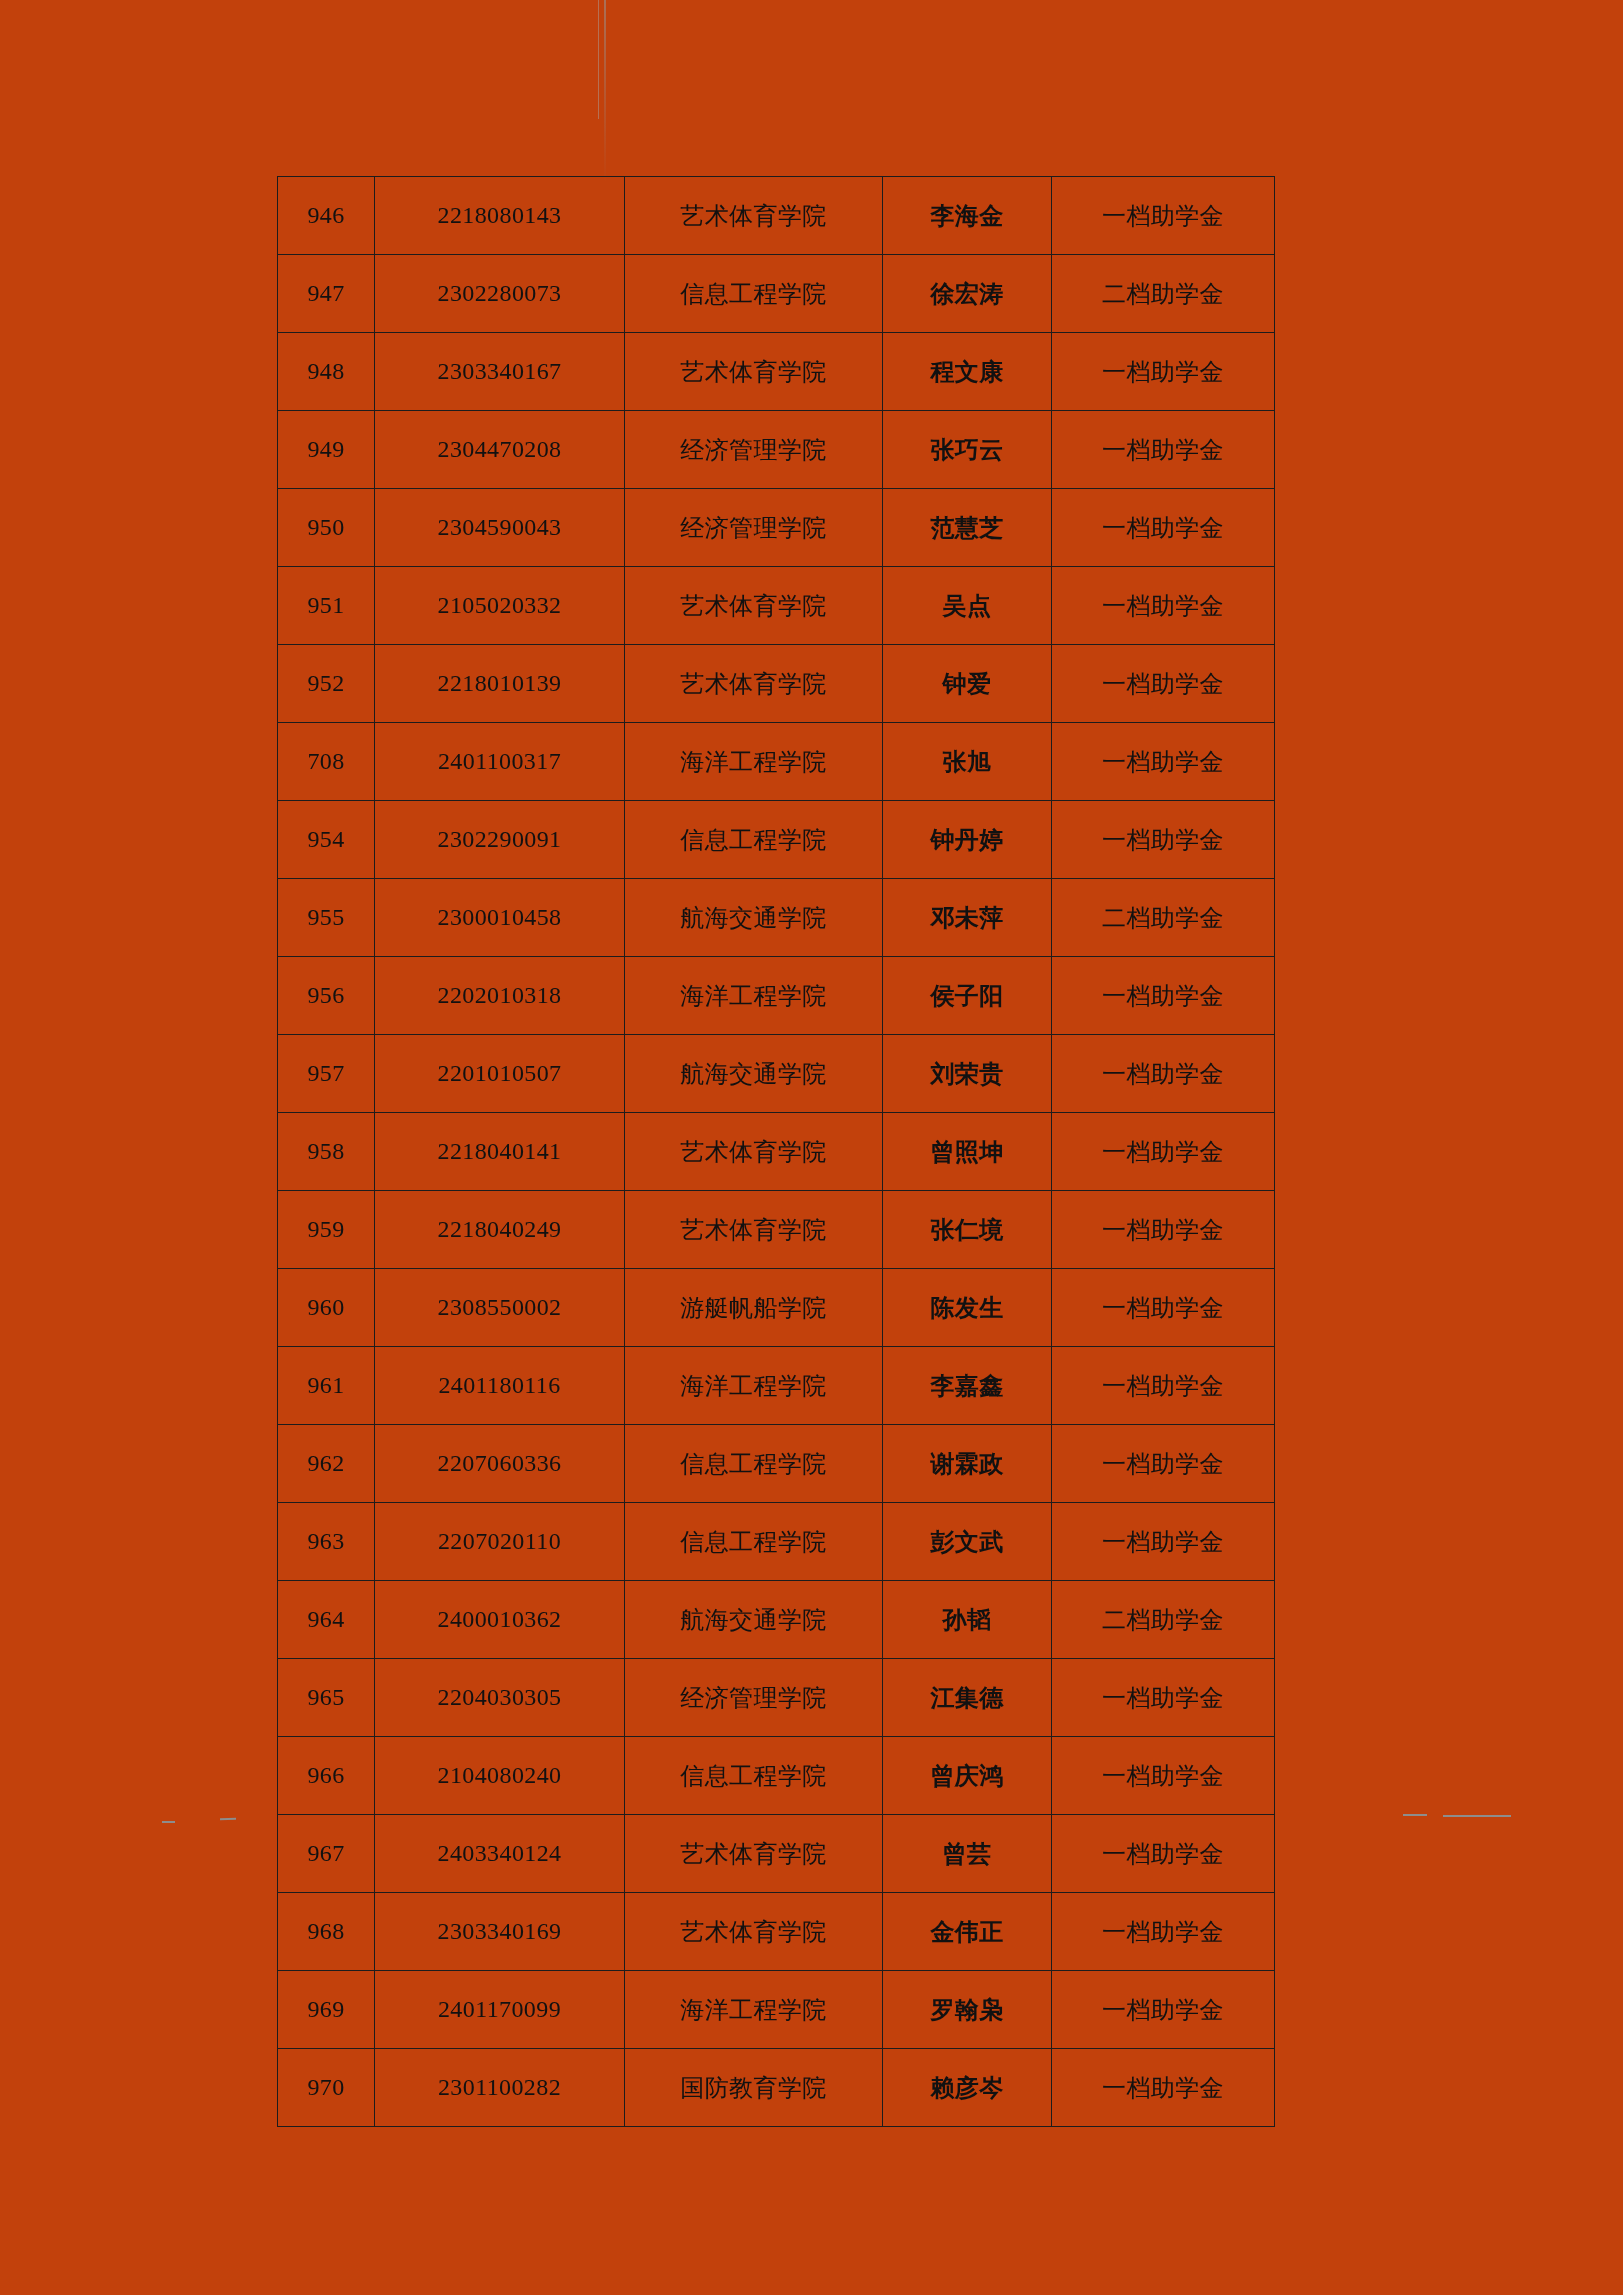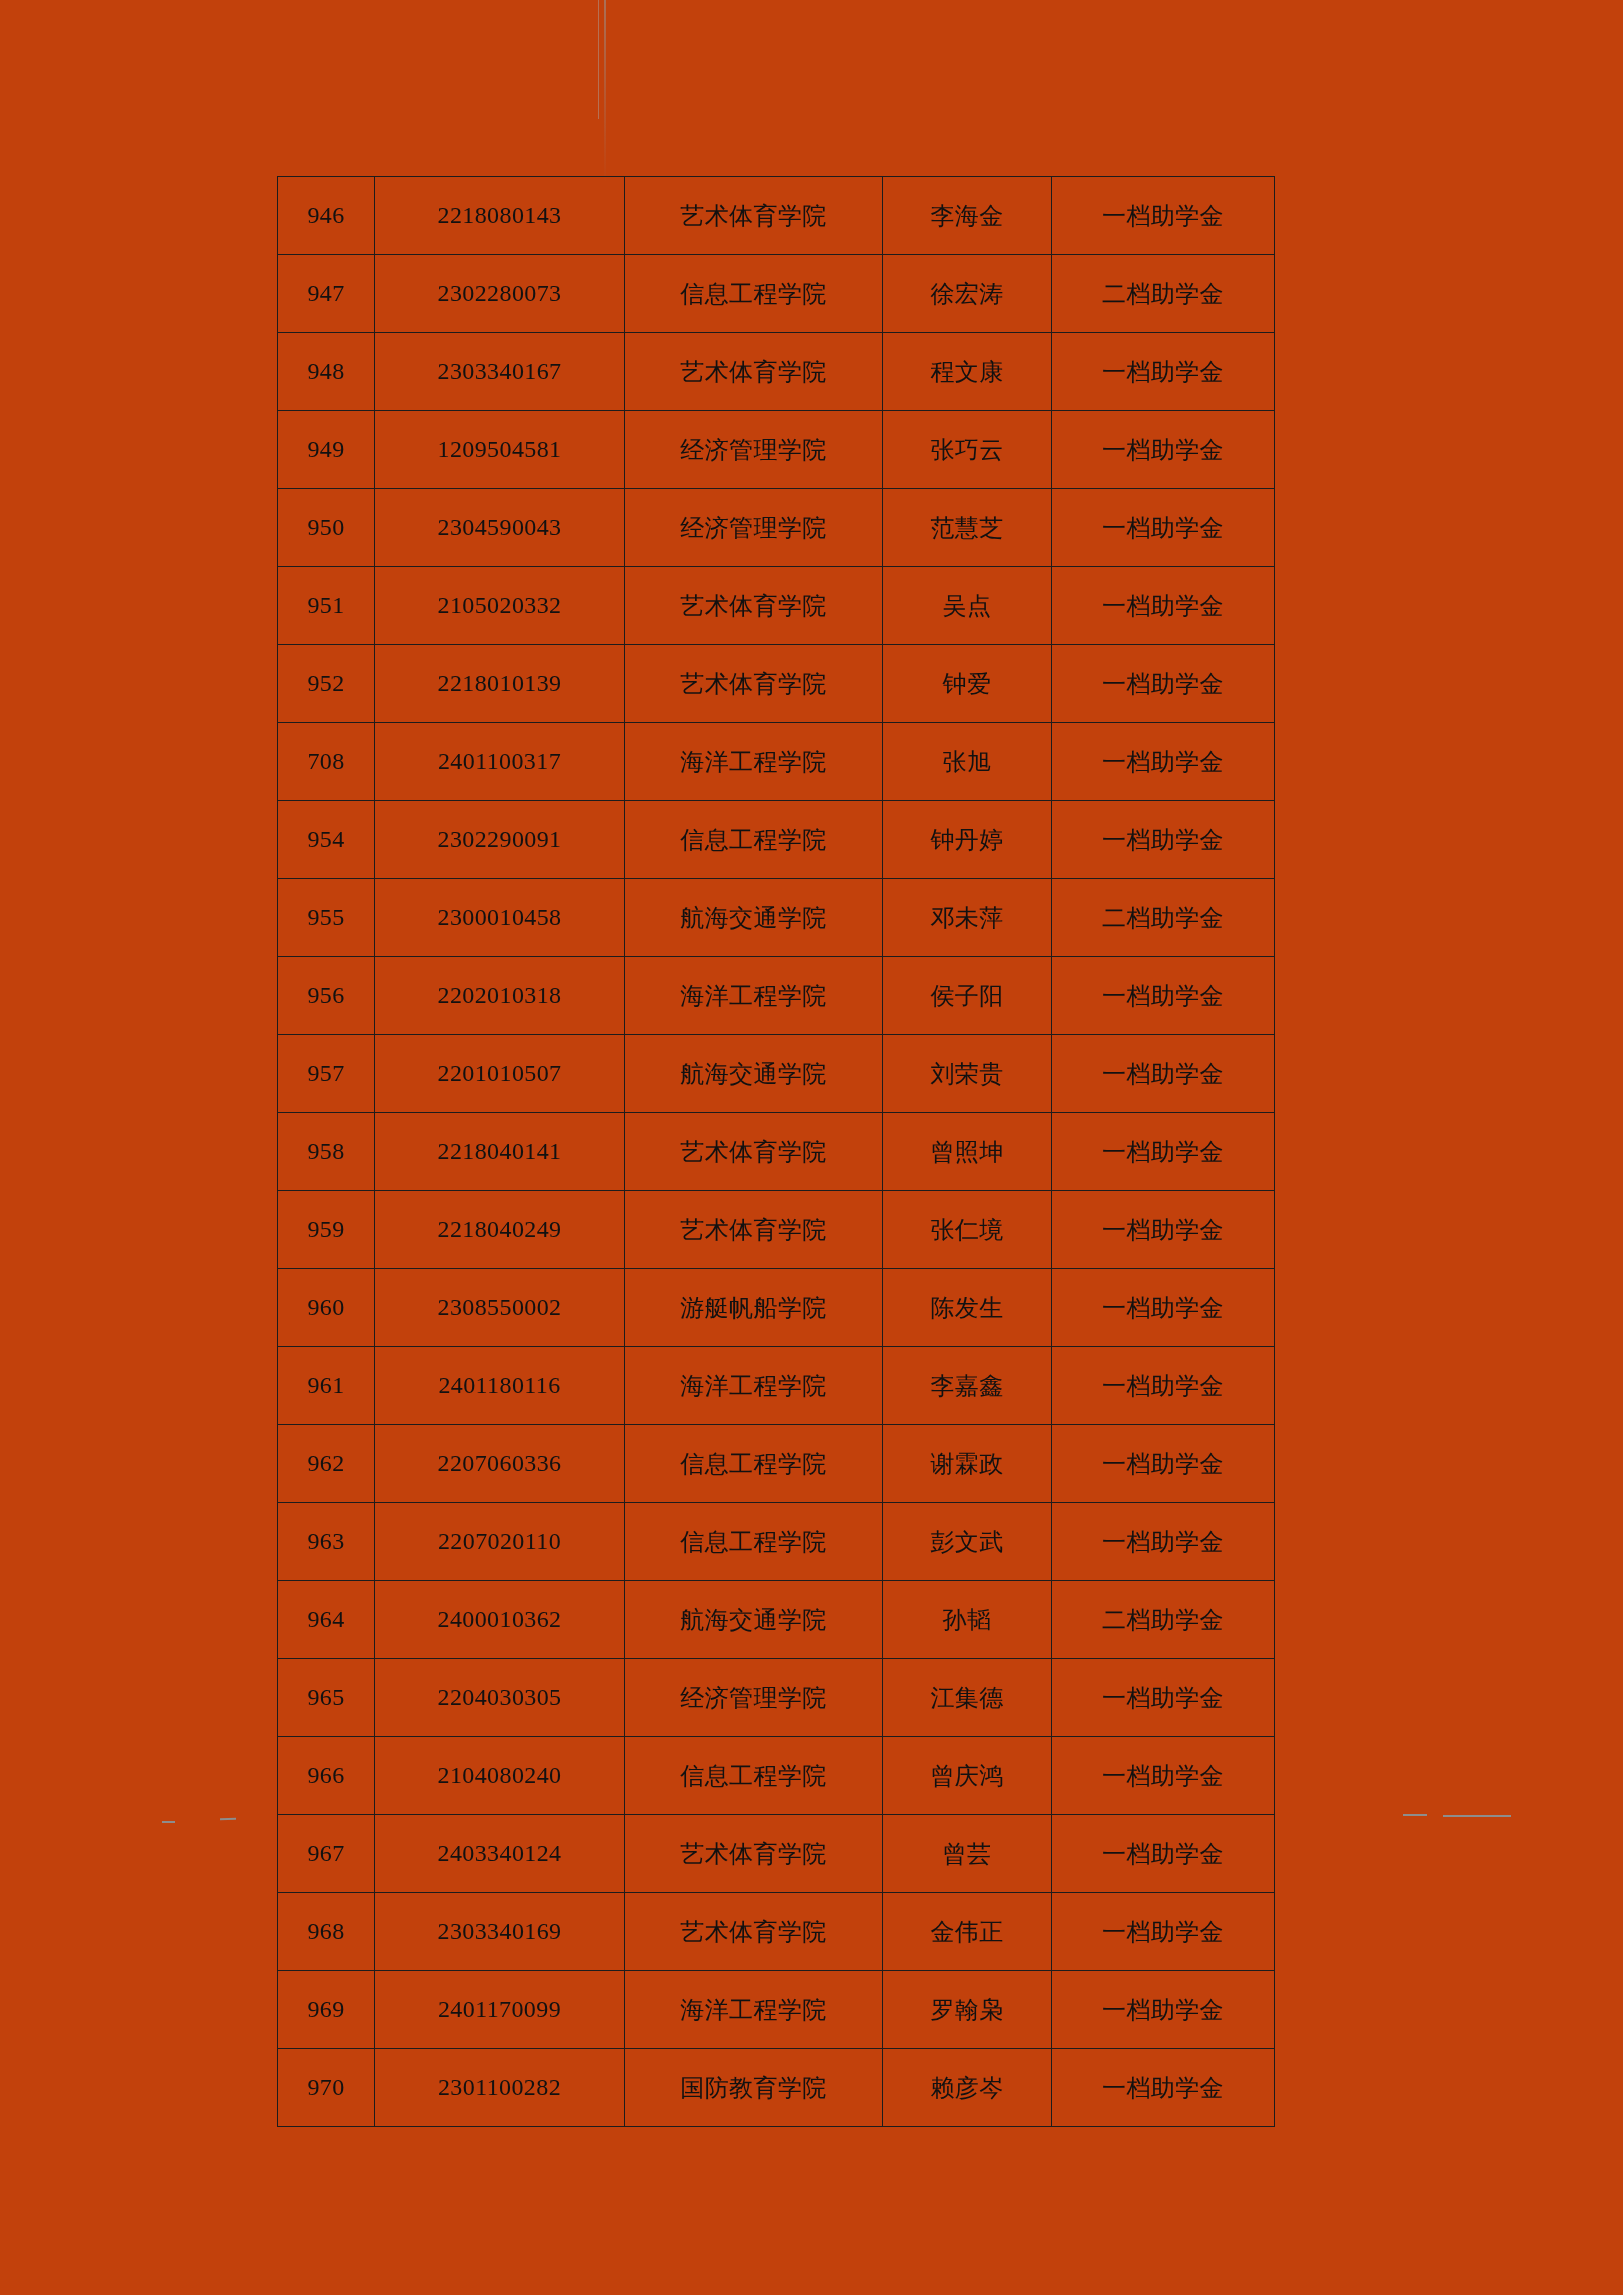"李海金" td.c-name { font-weight: none -> bold }
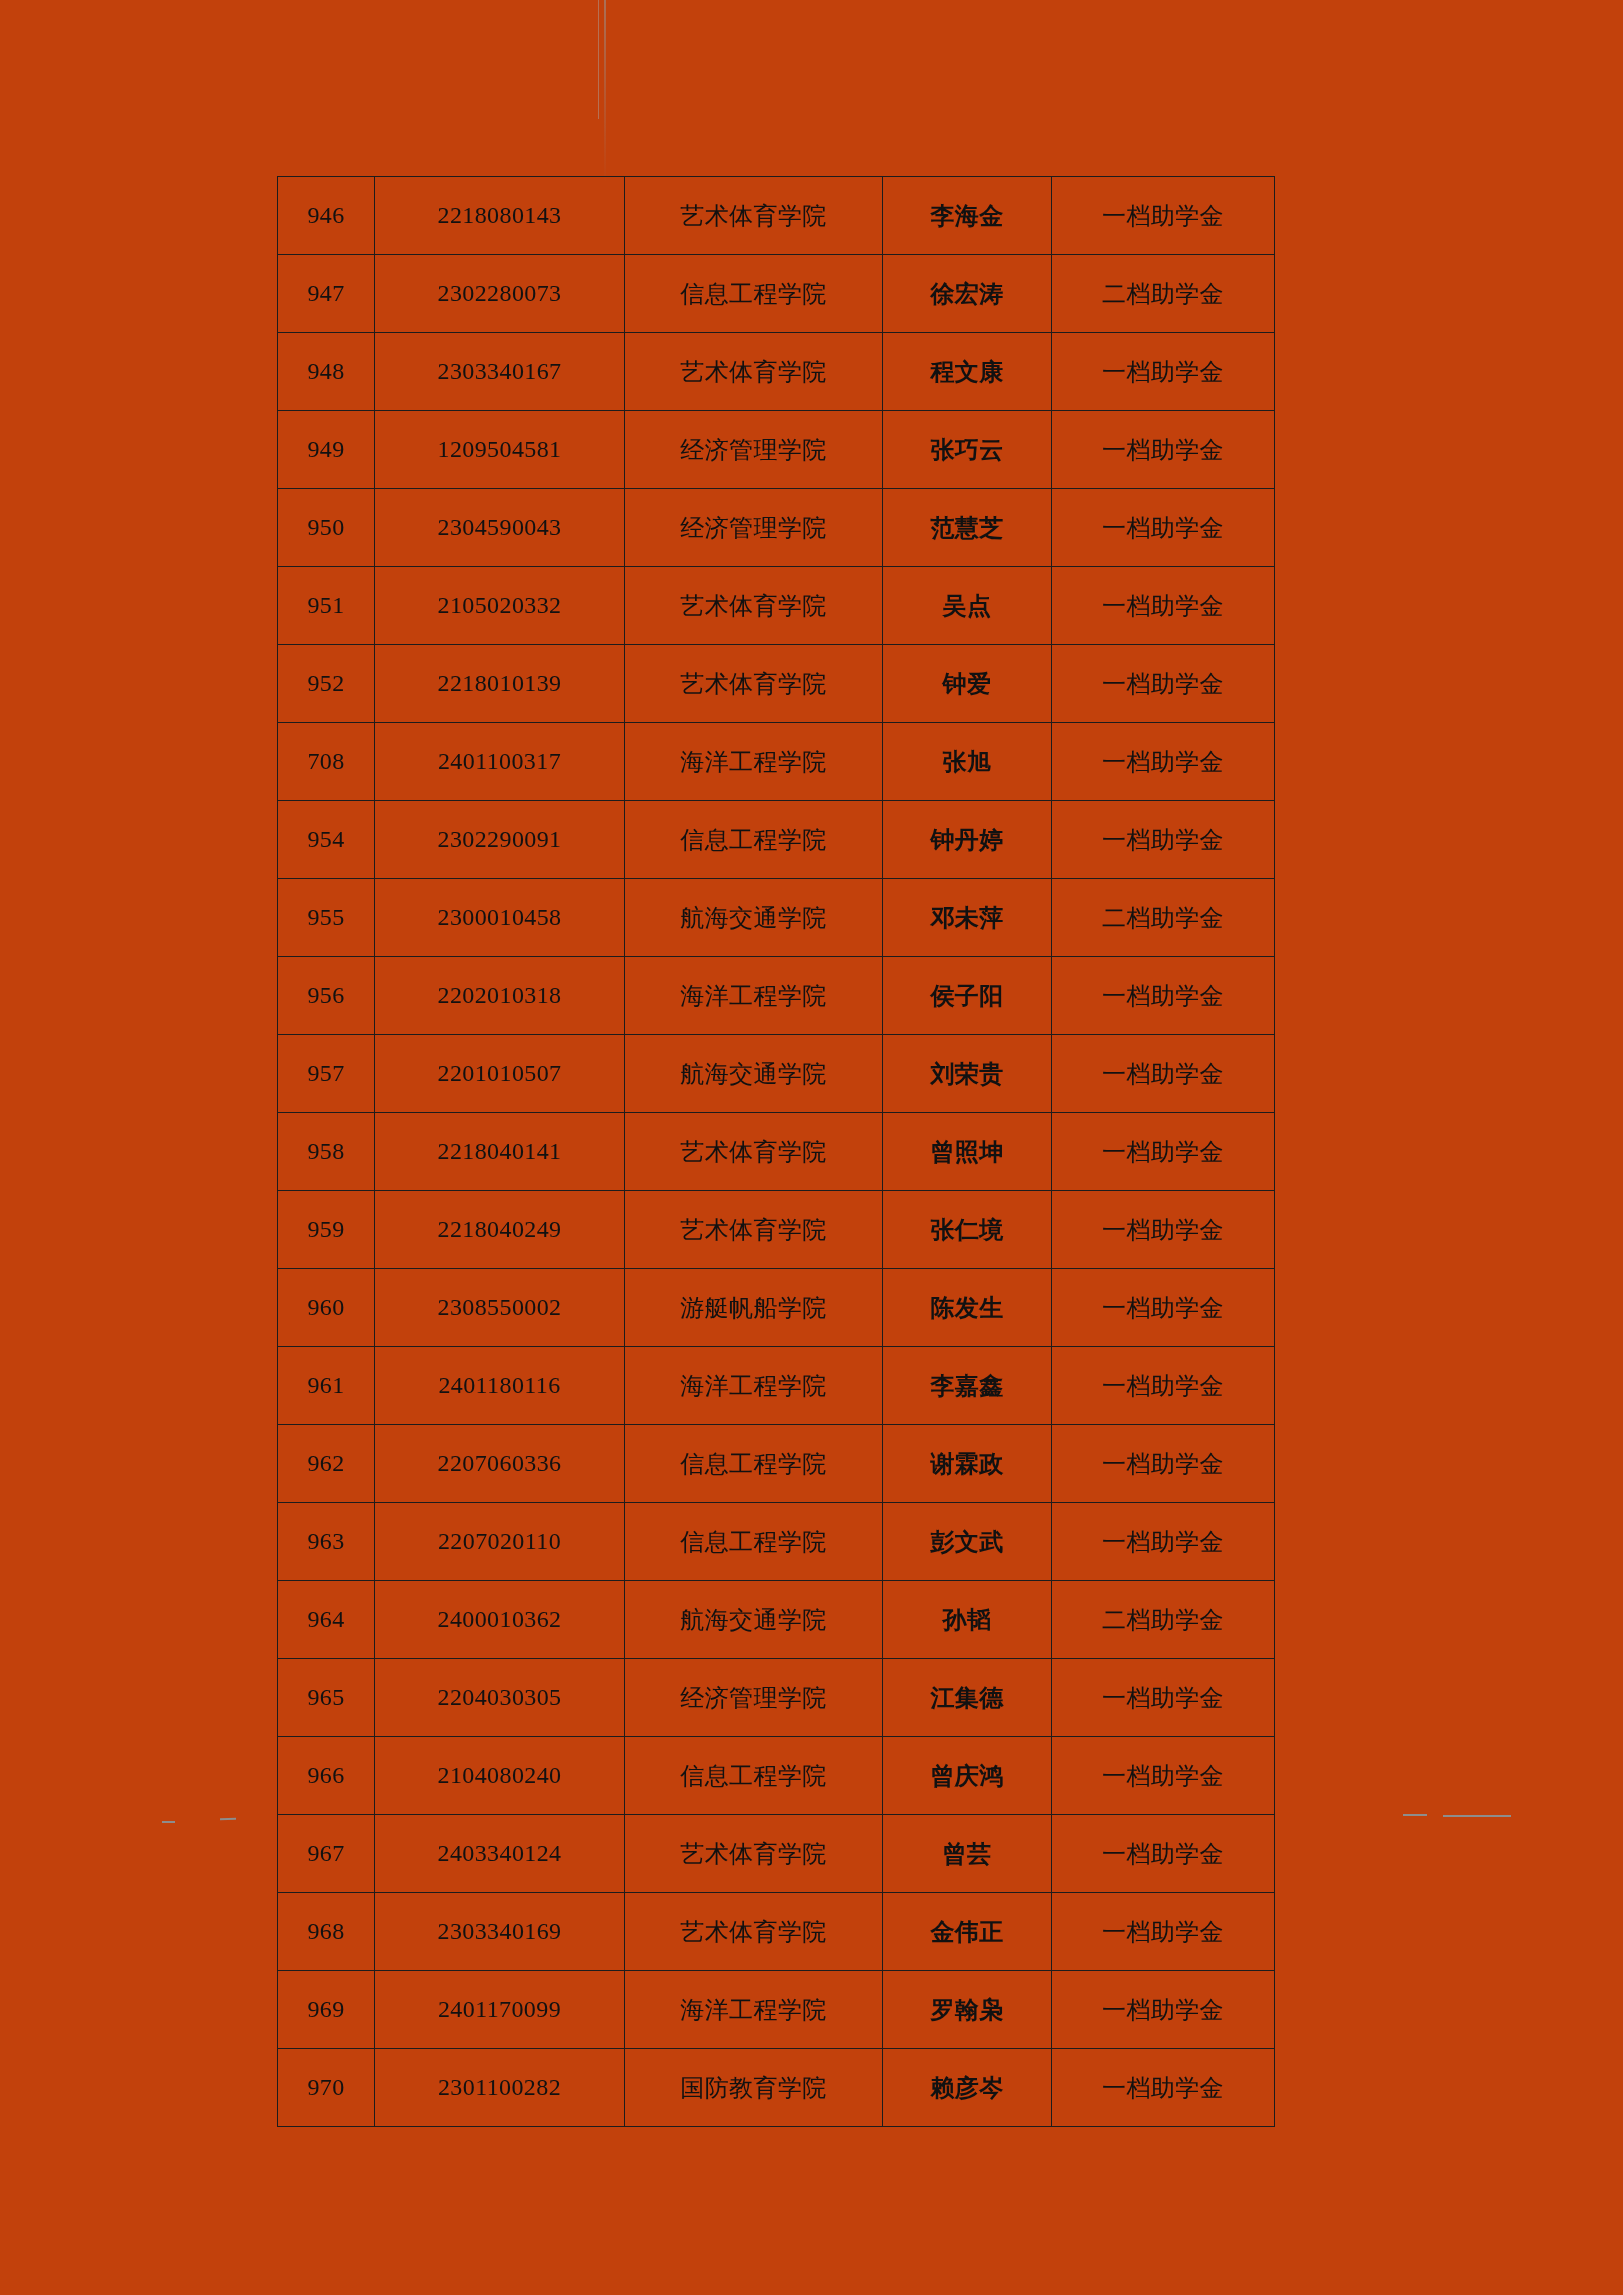"1209504581" td.c-id { text: 1209504581 -> 2304470208 }
